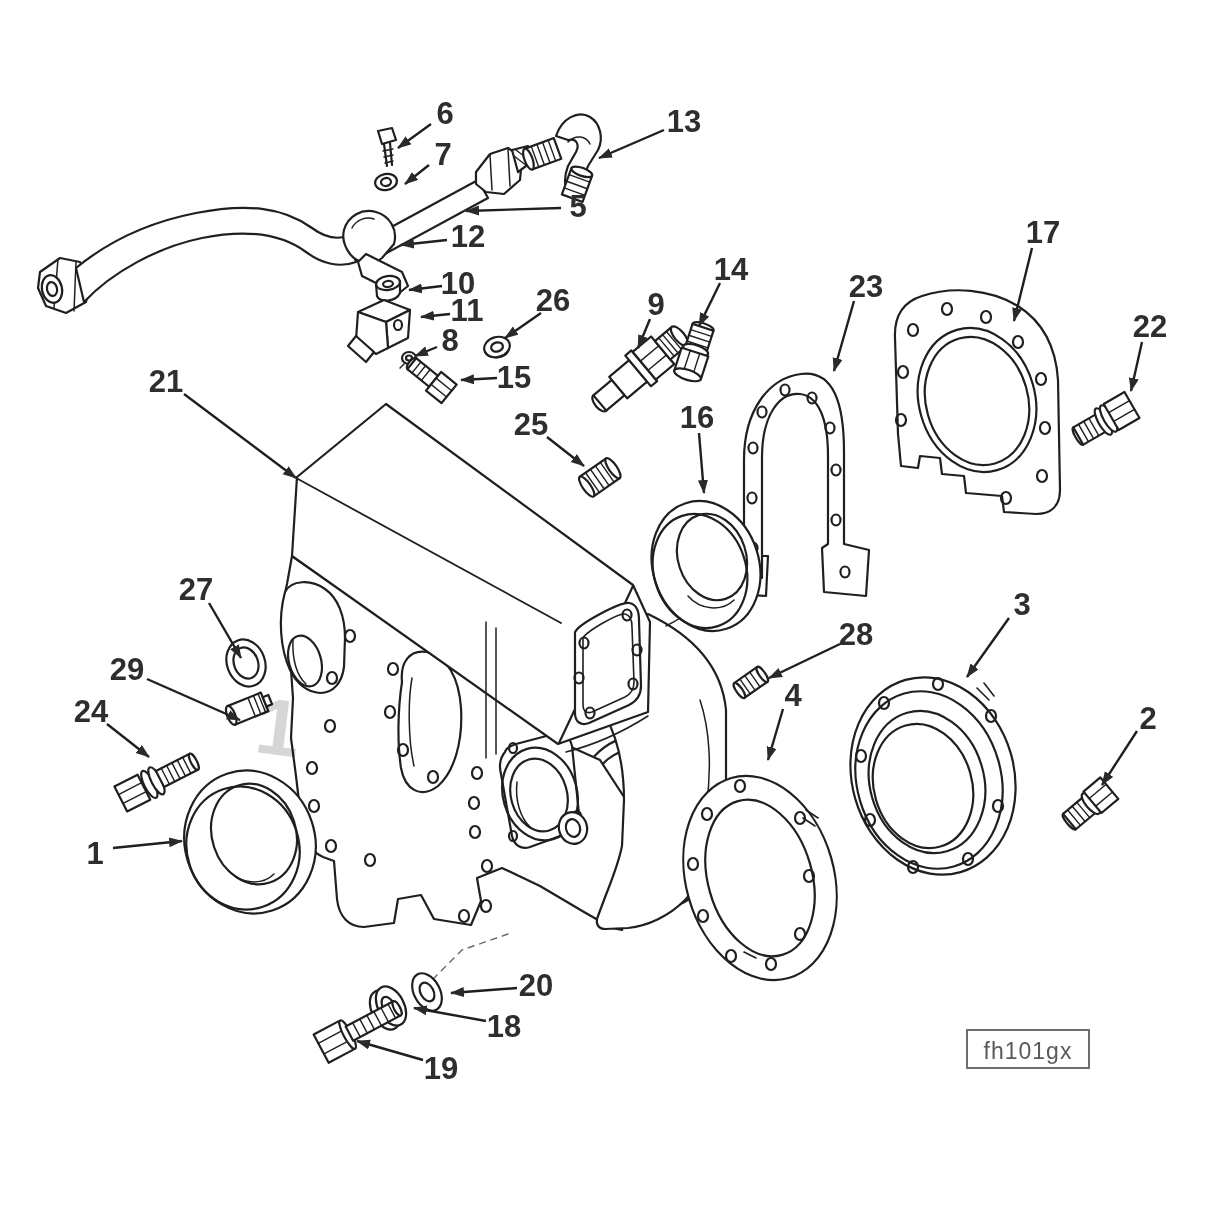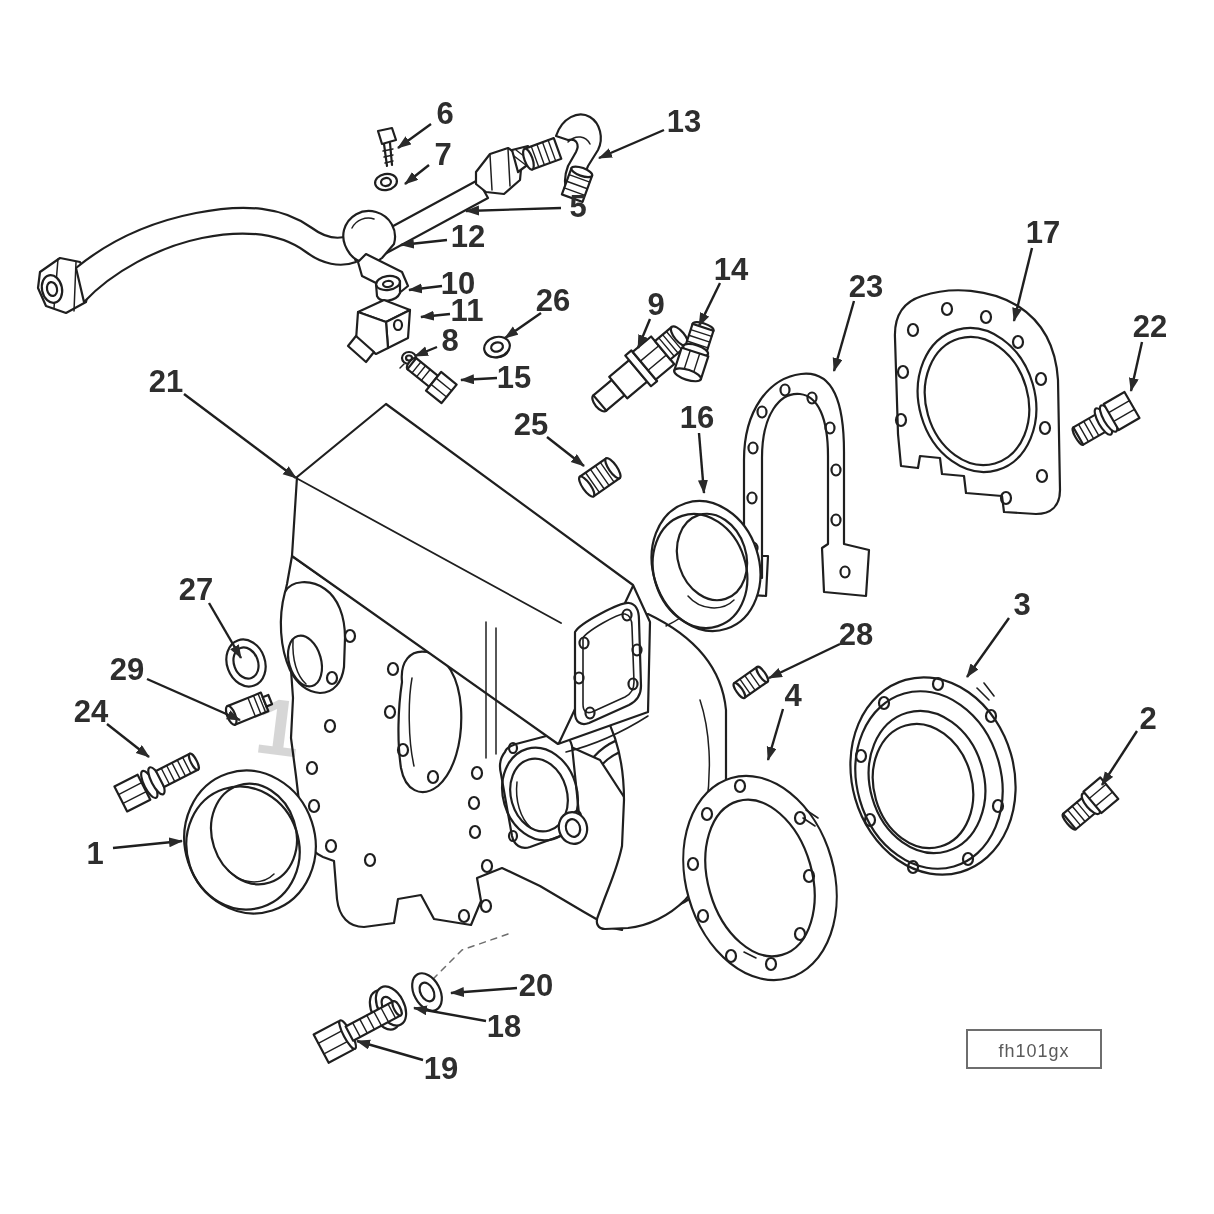"fh101gx" .fig-code { font-size: 18px -> 23px; width: 136px -> 124px }
